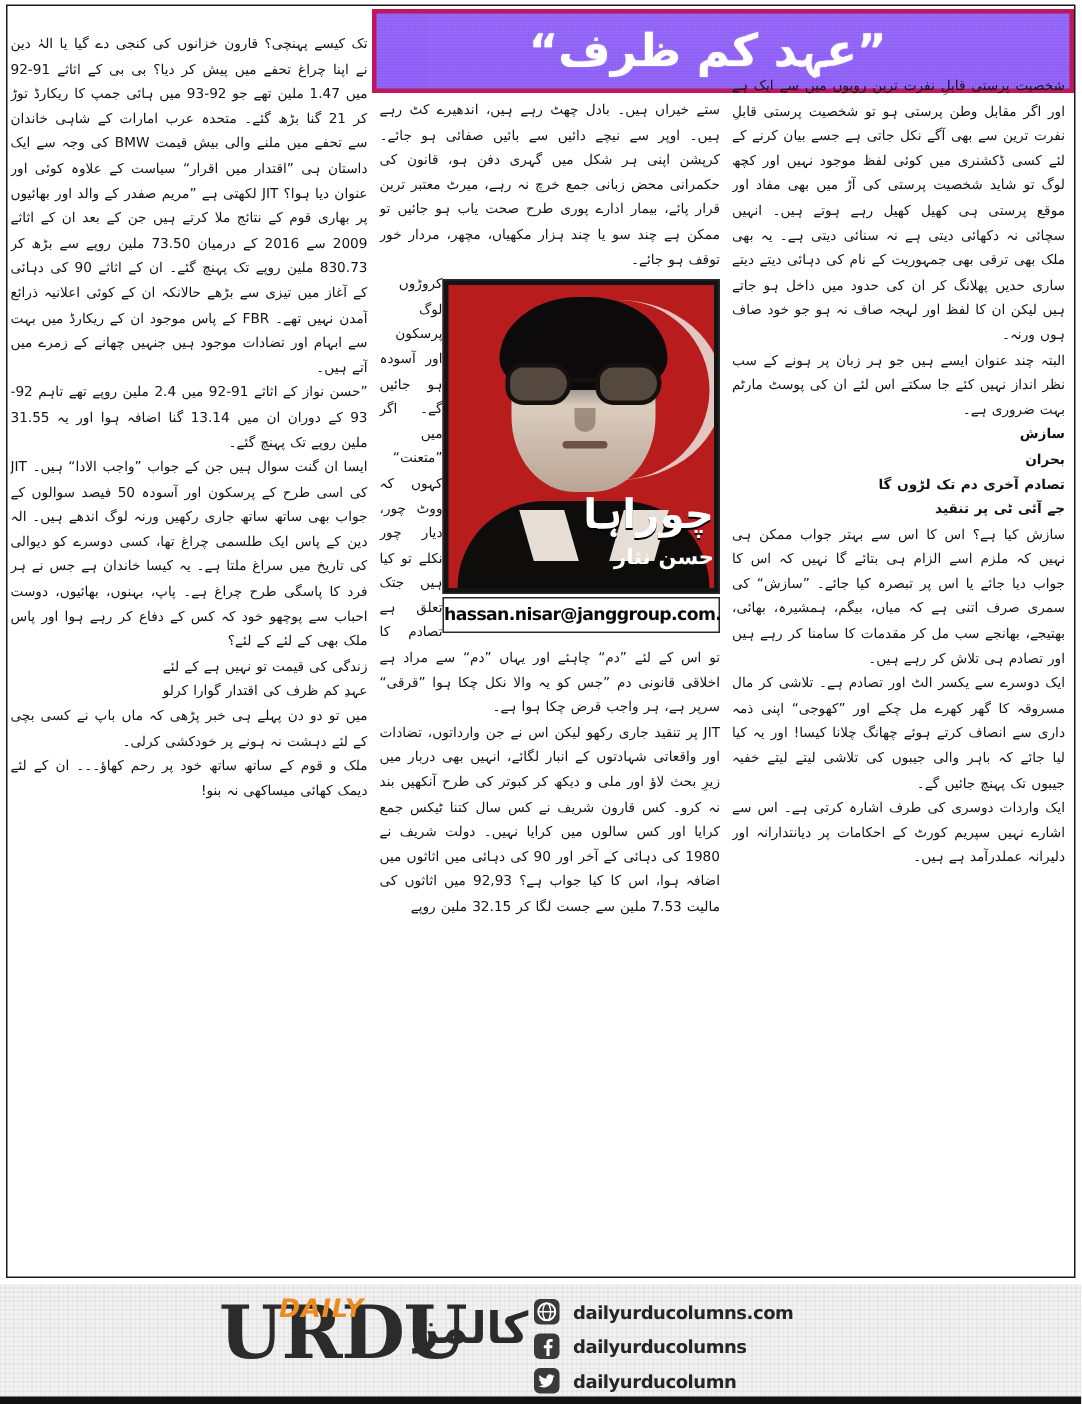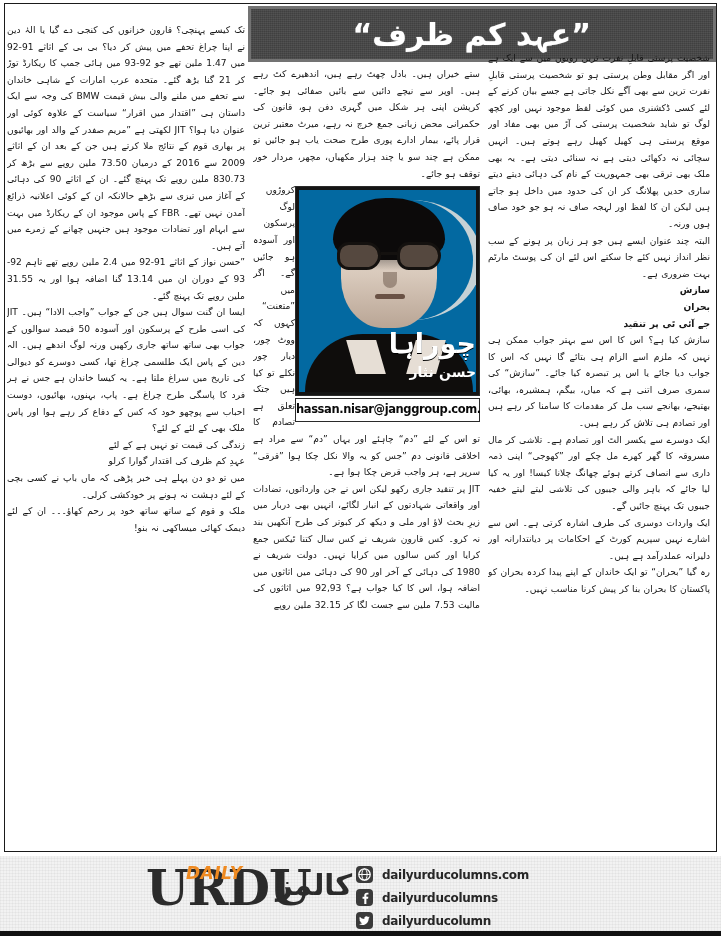"”عہد کم ظرف“" .headline-banner { background: #404040 -> #8b5cf6; border: 3px solid #737373 -> 3px solid #be185d }
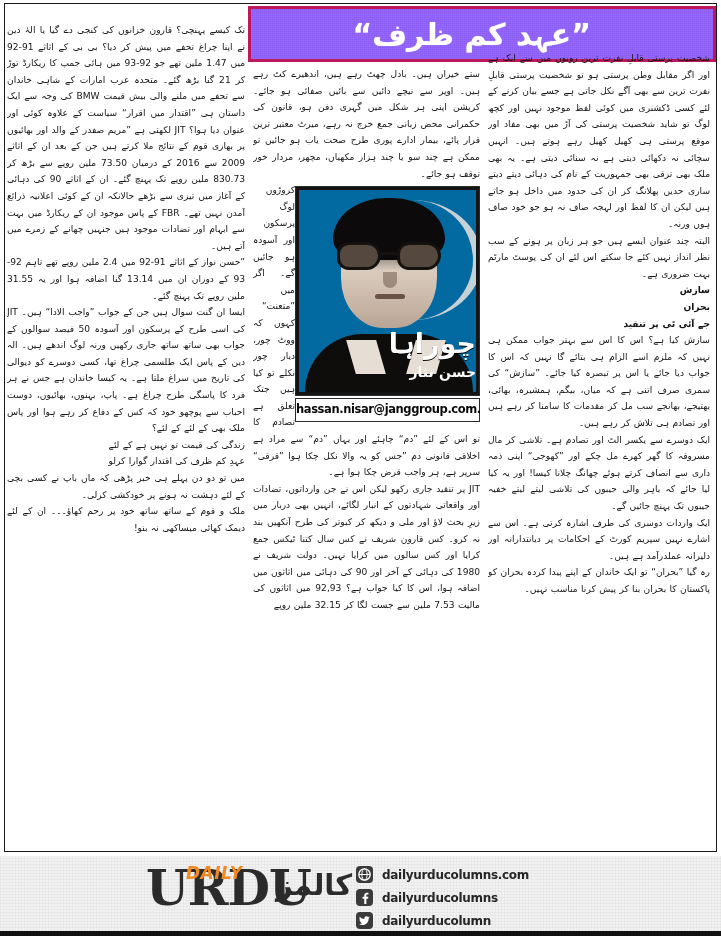"تصادم آخری دم تک لڑوں" p.lead { html: none -> <p>تصادم آخری دم تک لڑوں گا</p> }
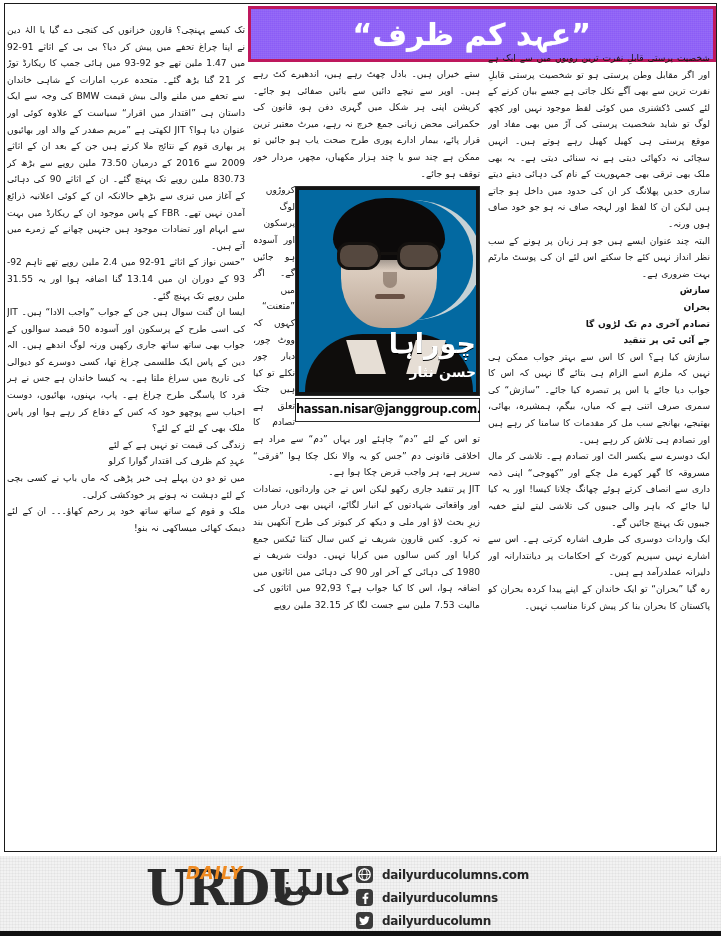"چوراہا" .photo-inner { background: #0369a1 -> #b91c1c }
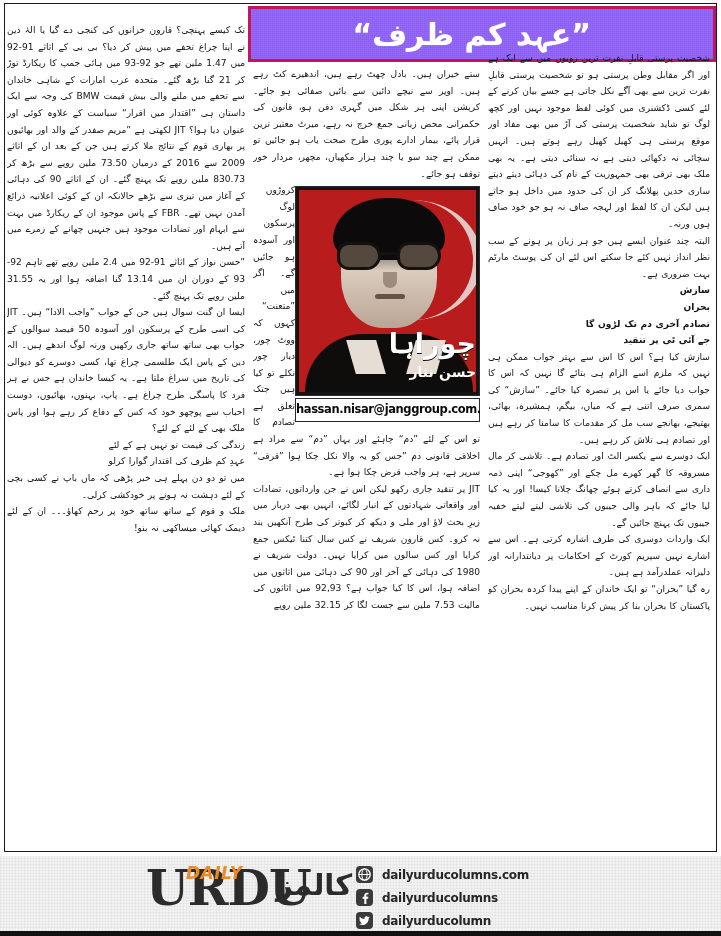"رہ گیا ”بحران“ تو ایک" p { html: <p>رہ گیا ”بحران“ تو ایک خاندان کے اپنے پیدا کردہ بحران کو پاکستان کا بحران بنا کر پیش کرنا مناسب نہیں۔</p> -> none }
